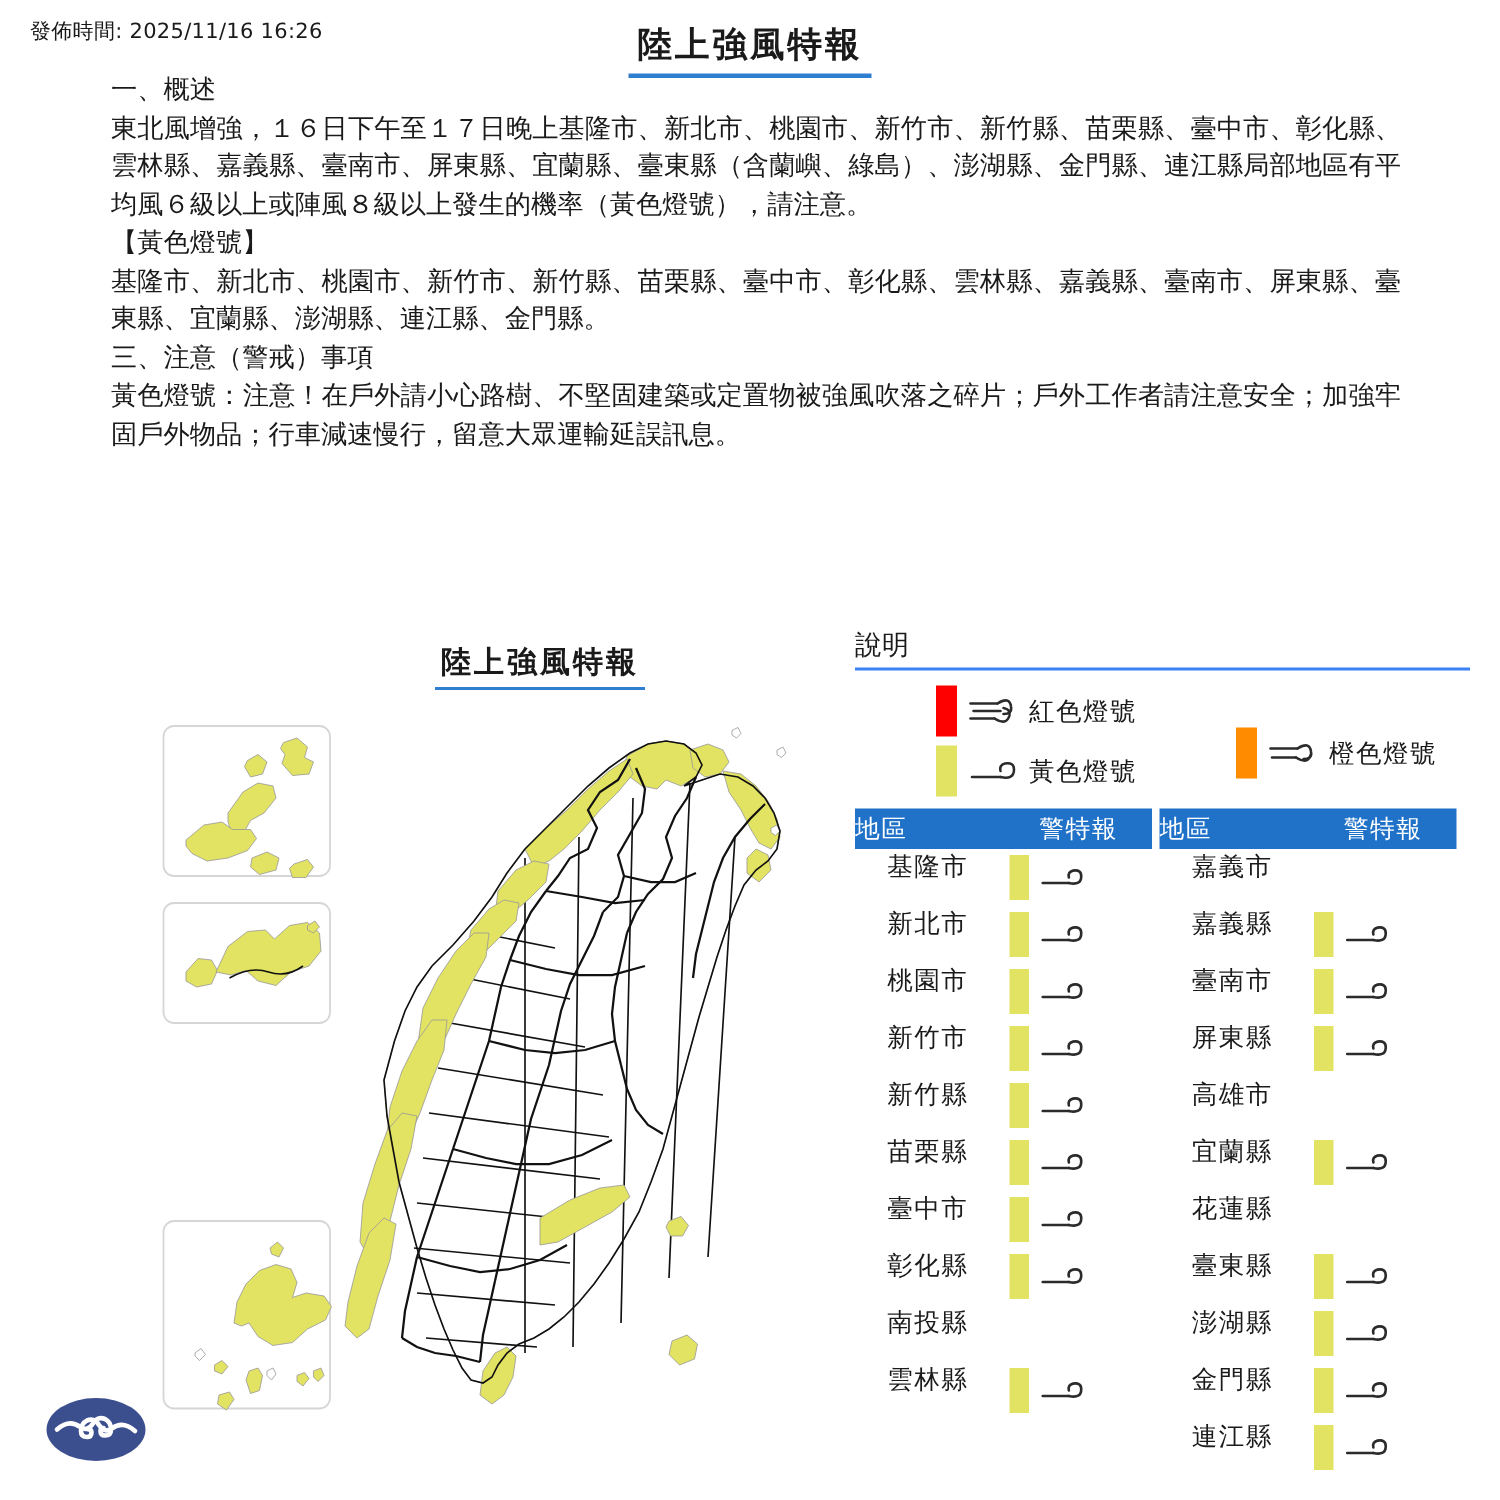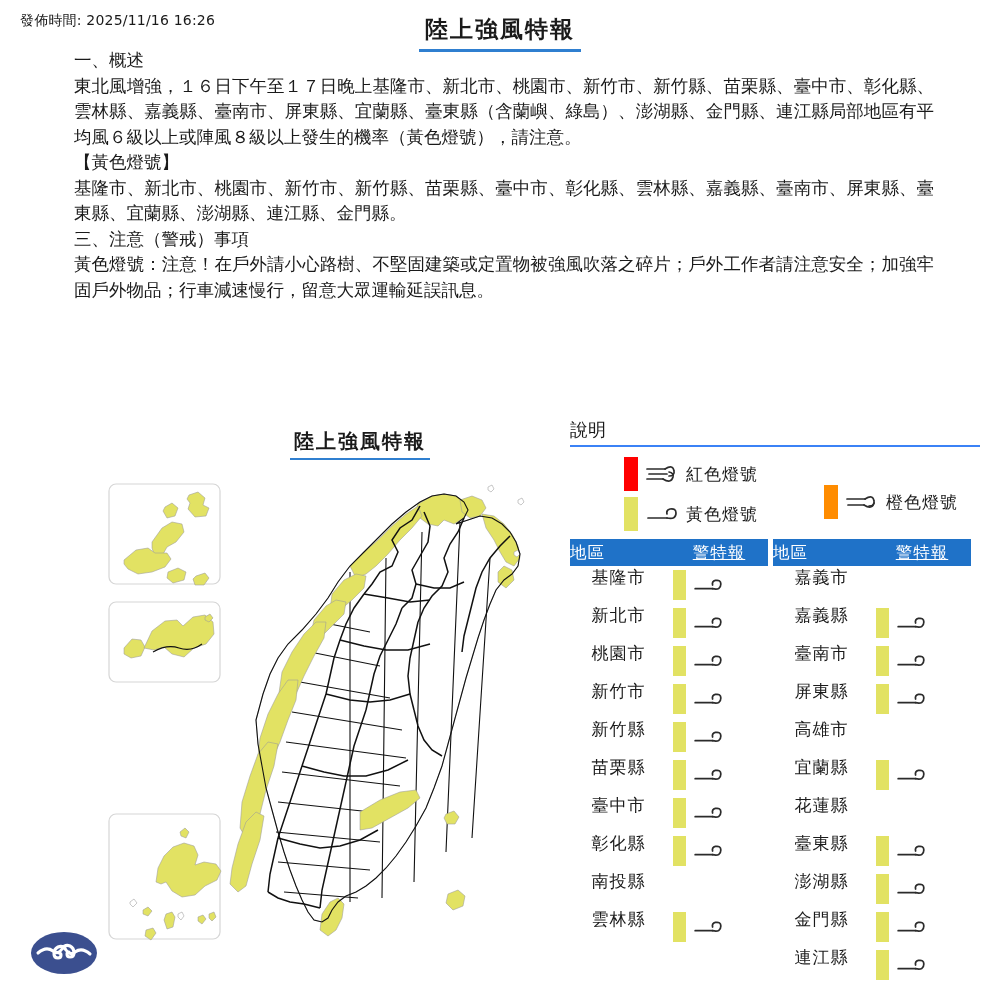"警特報" .th-warn { text-decoration: underline -> none }
